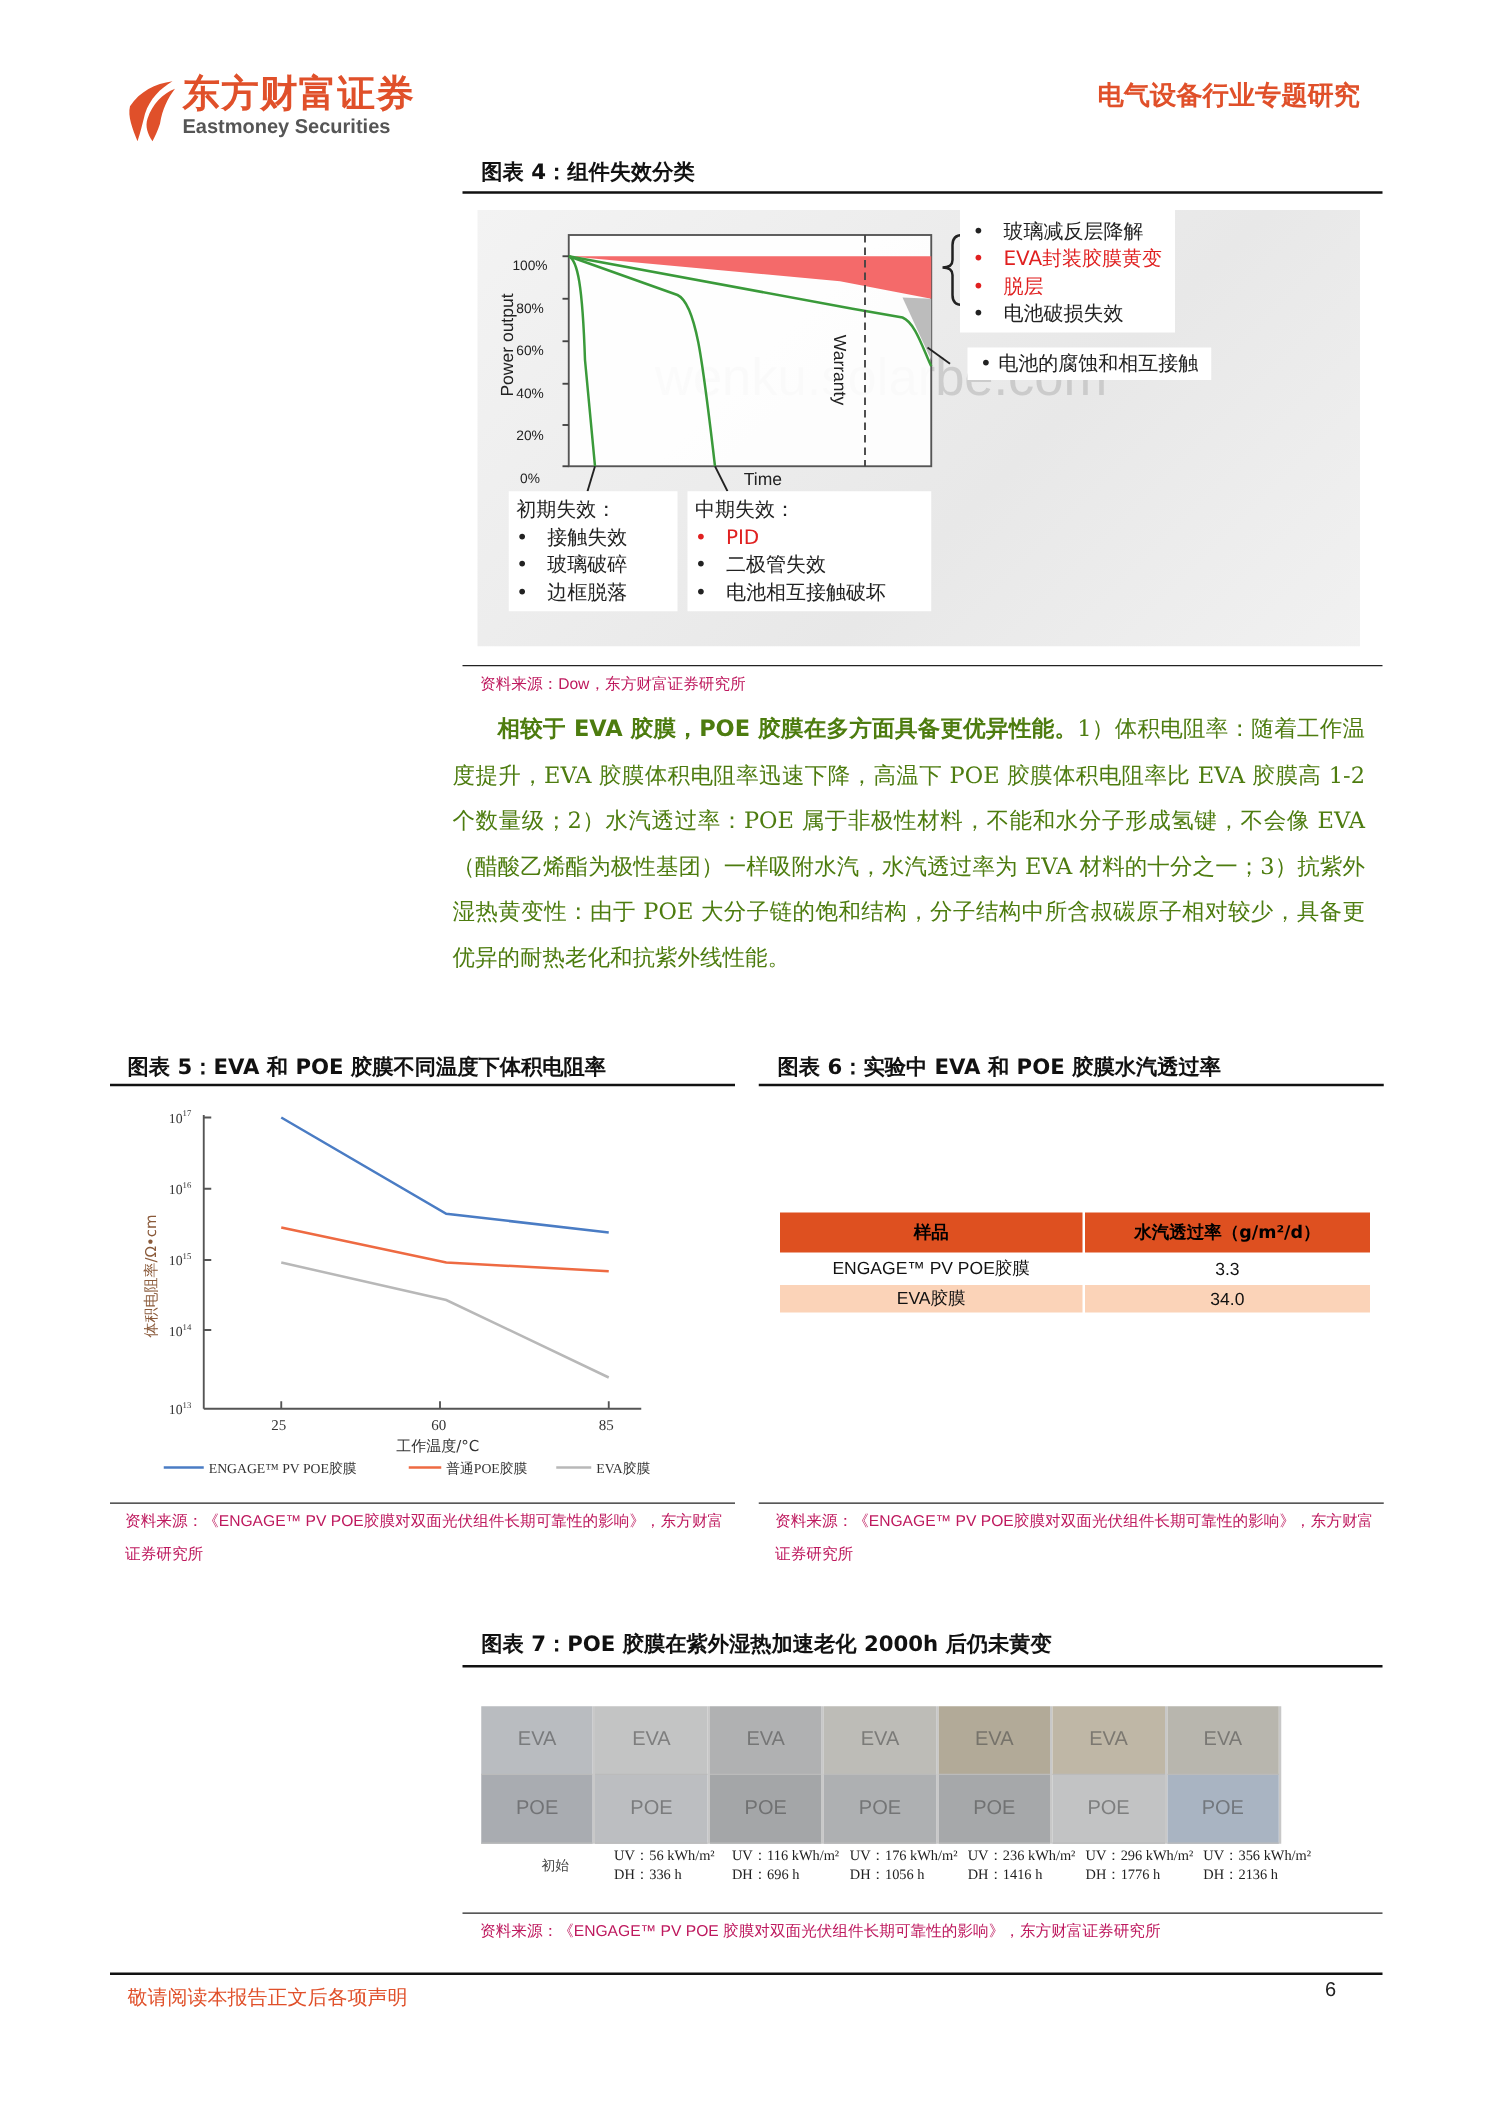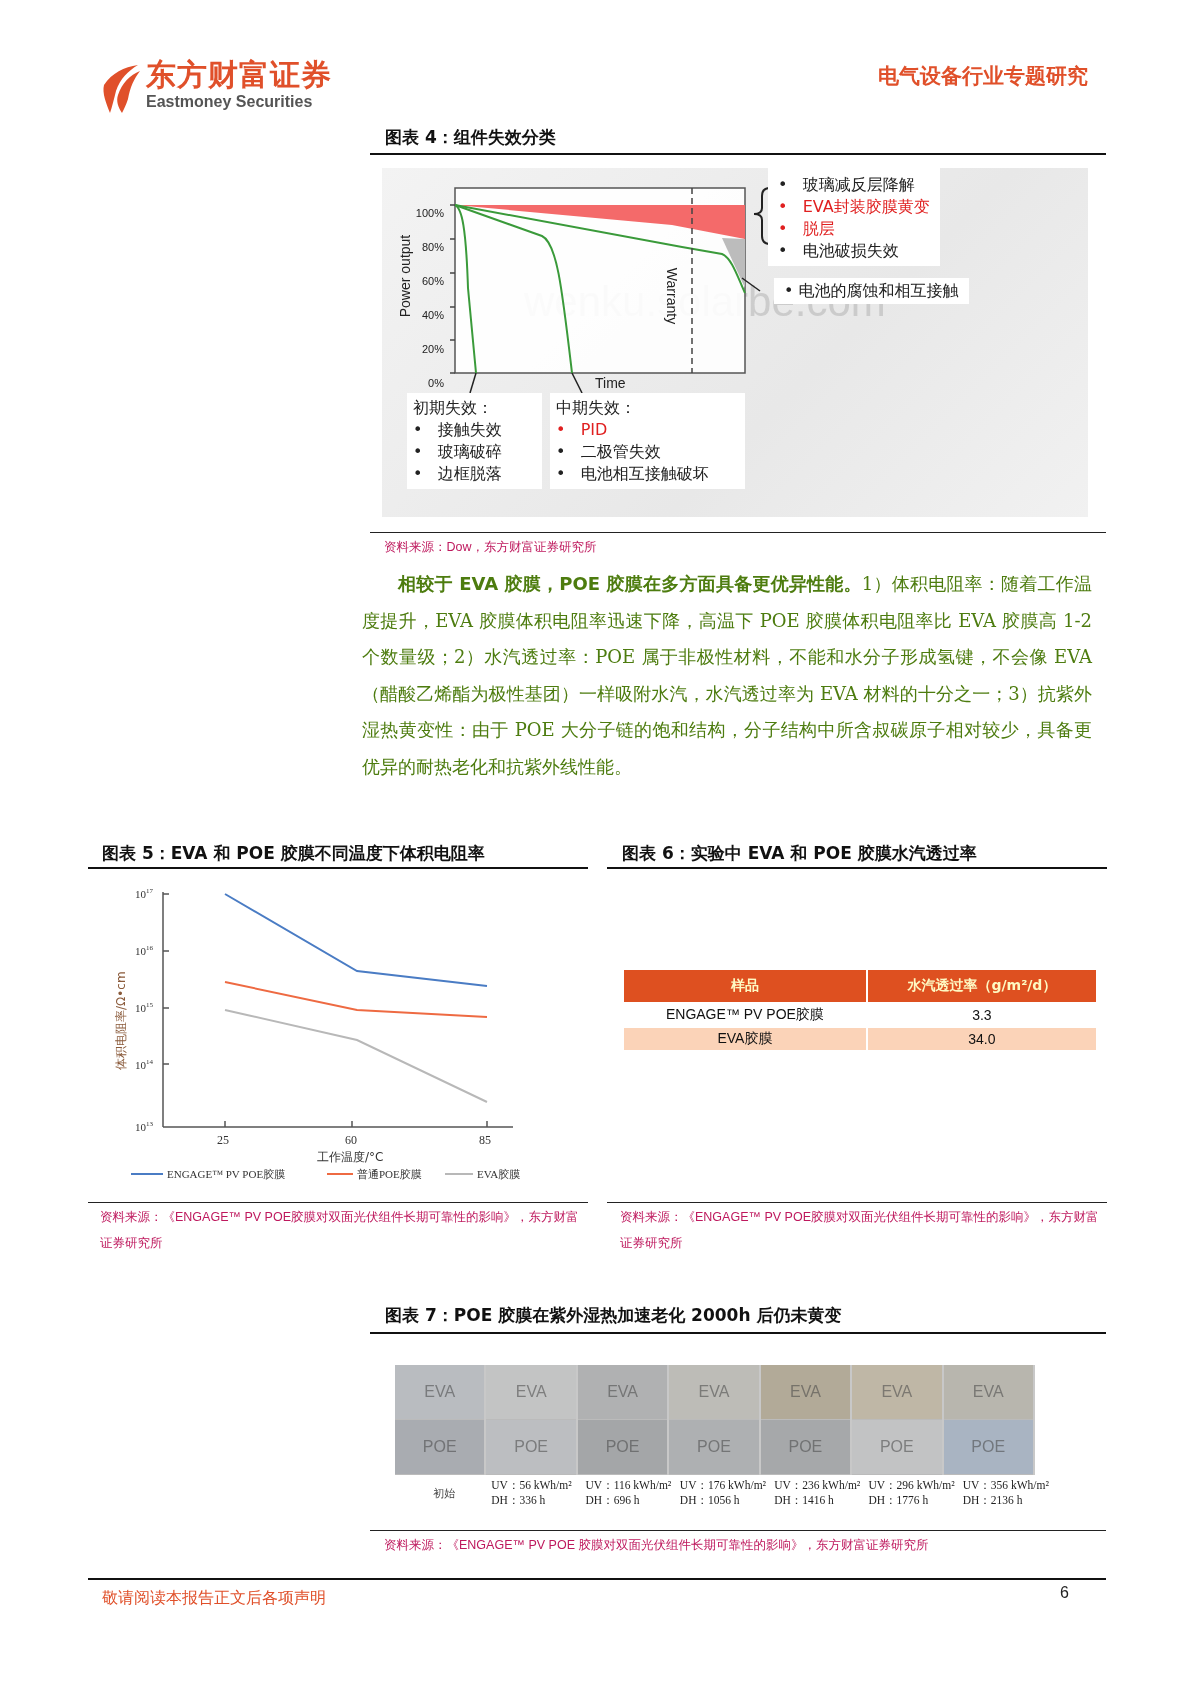"100%" div.abs { text-align: right -> center }
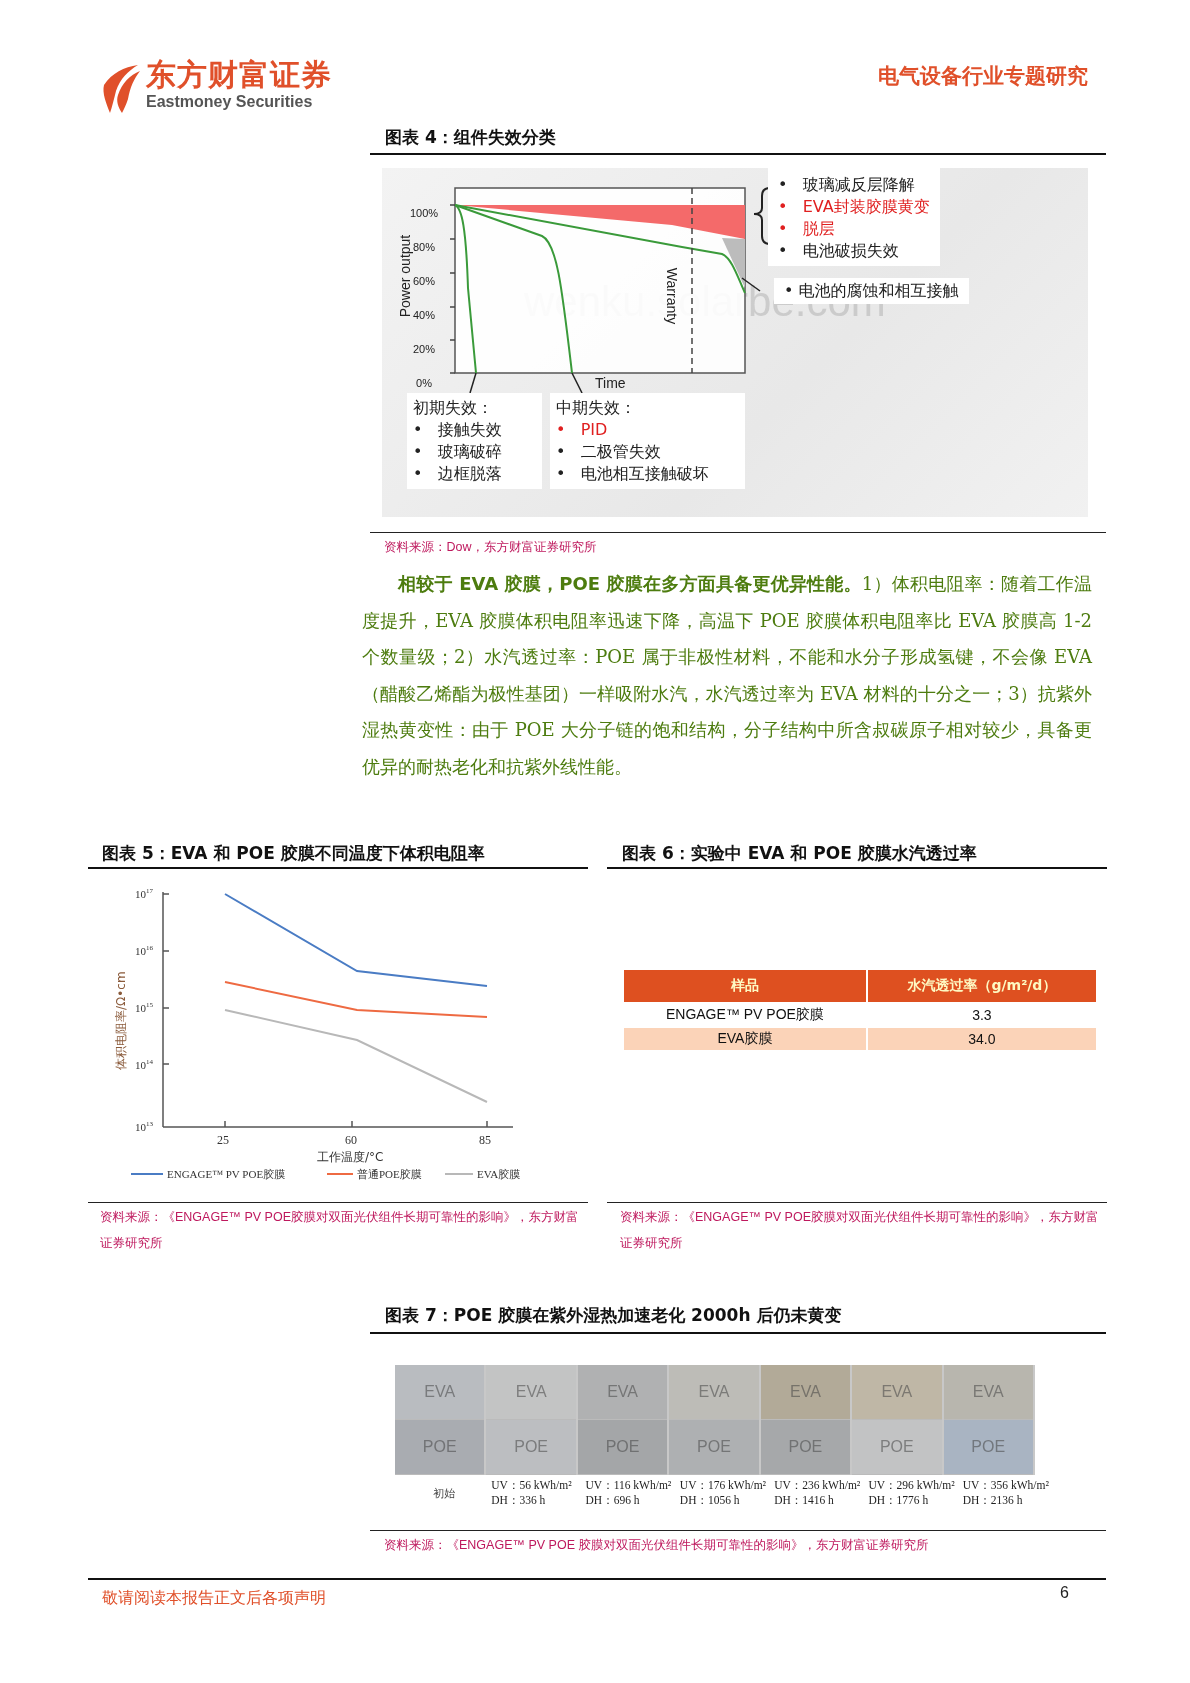"样品" .wvtr-table th { color: #fef9c3 -> #000000 }
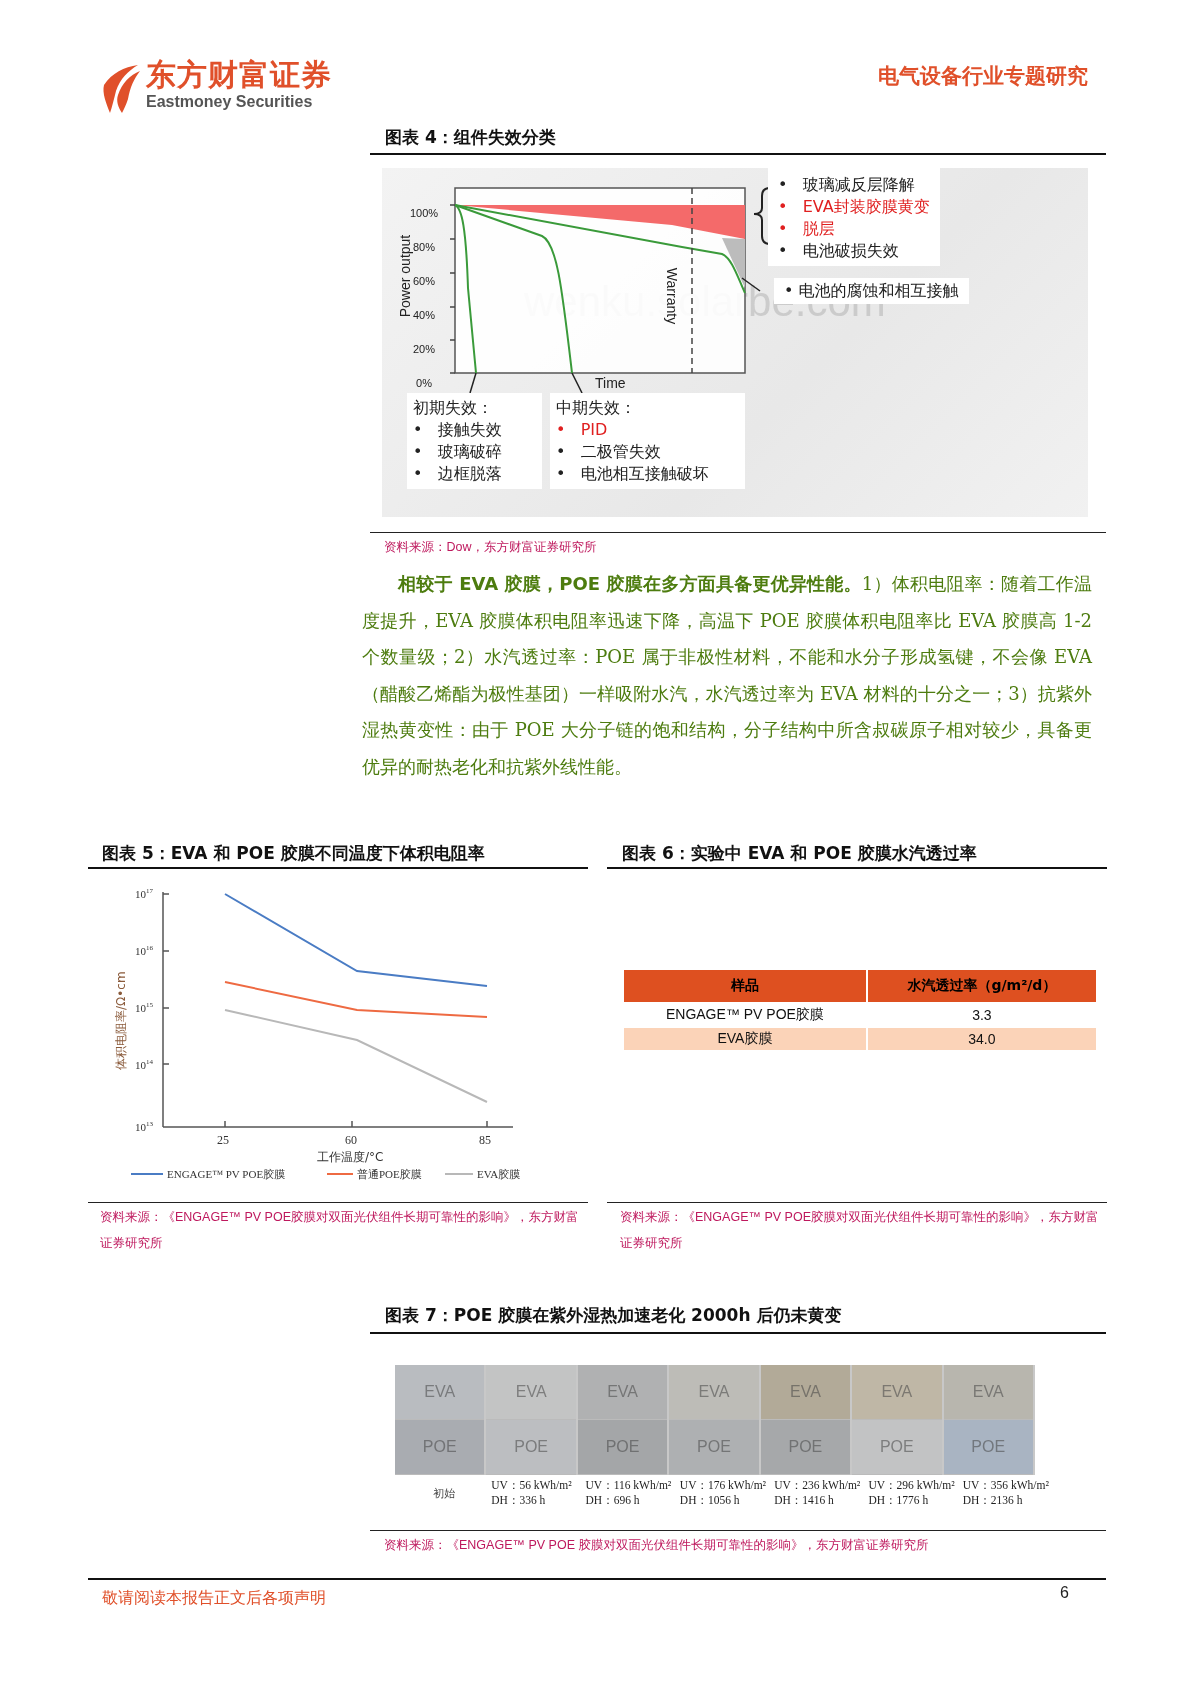"EVA" .fig7 { left: 395px -> 385px }
